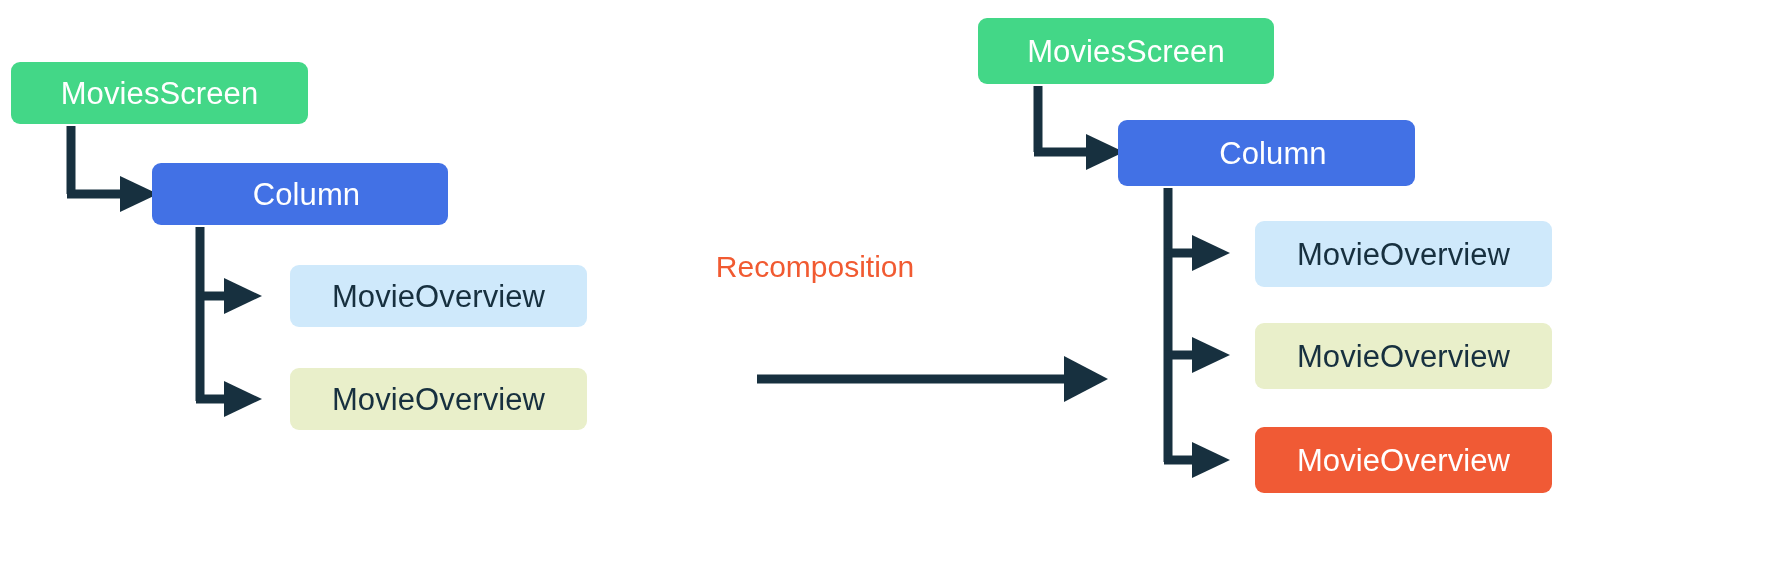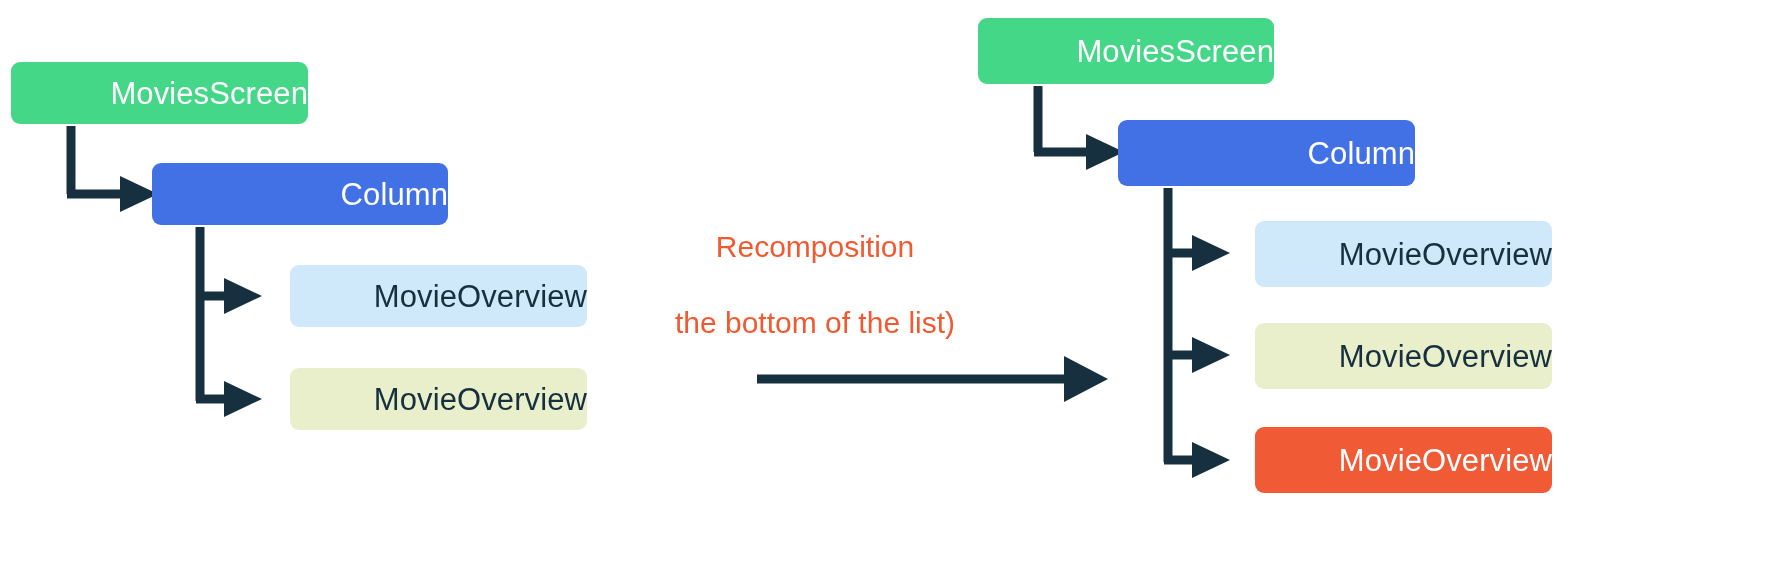"MoviesScreen" .node { justify-content: flex-end -> center }
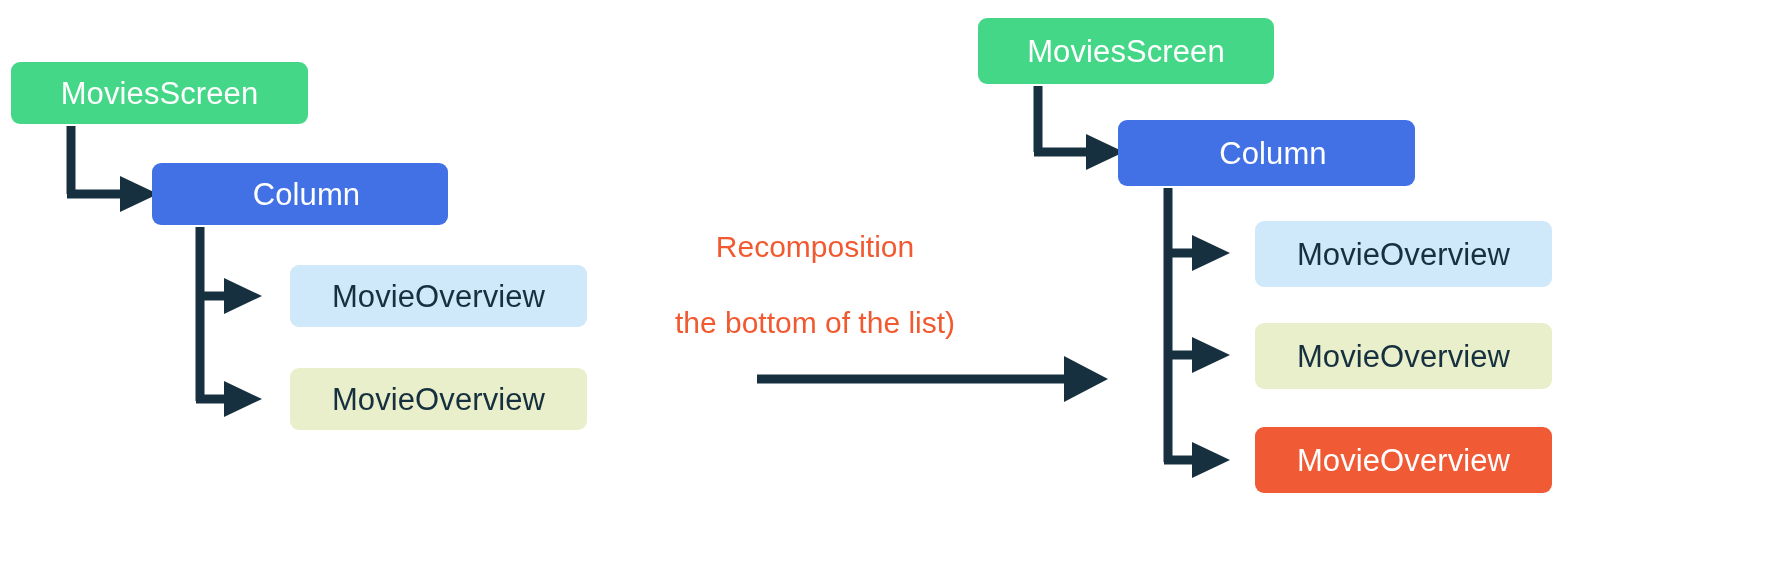"Recomposition" div.caption { top: 190px -> 210px }
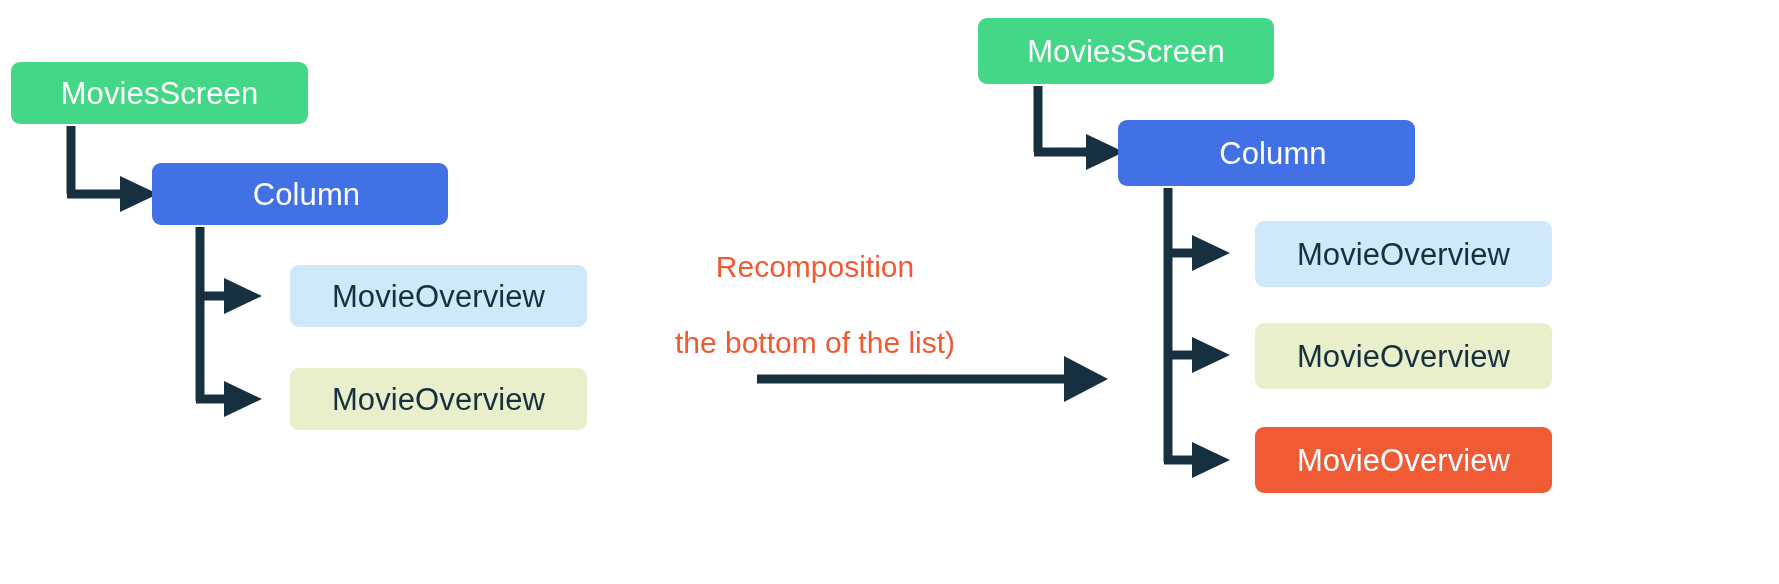"the bottom of the list)" div { html: <div>the bottom of the list)</div> -> none }
